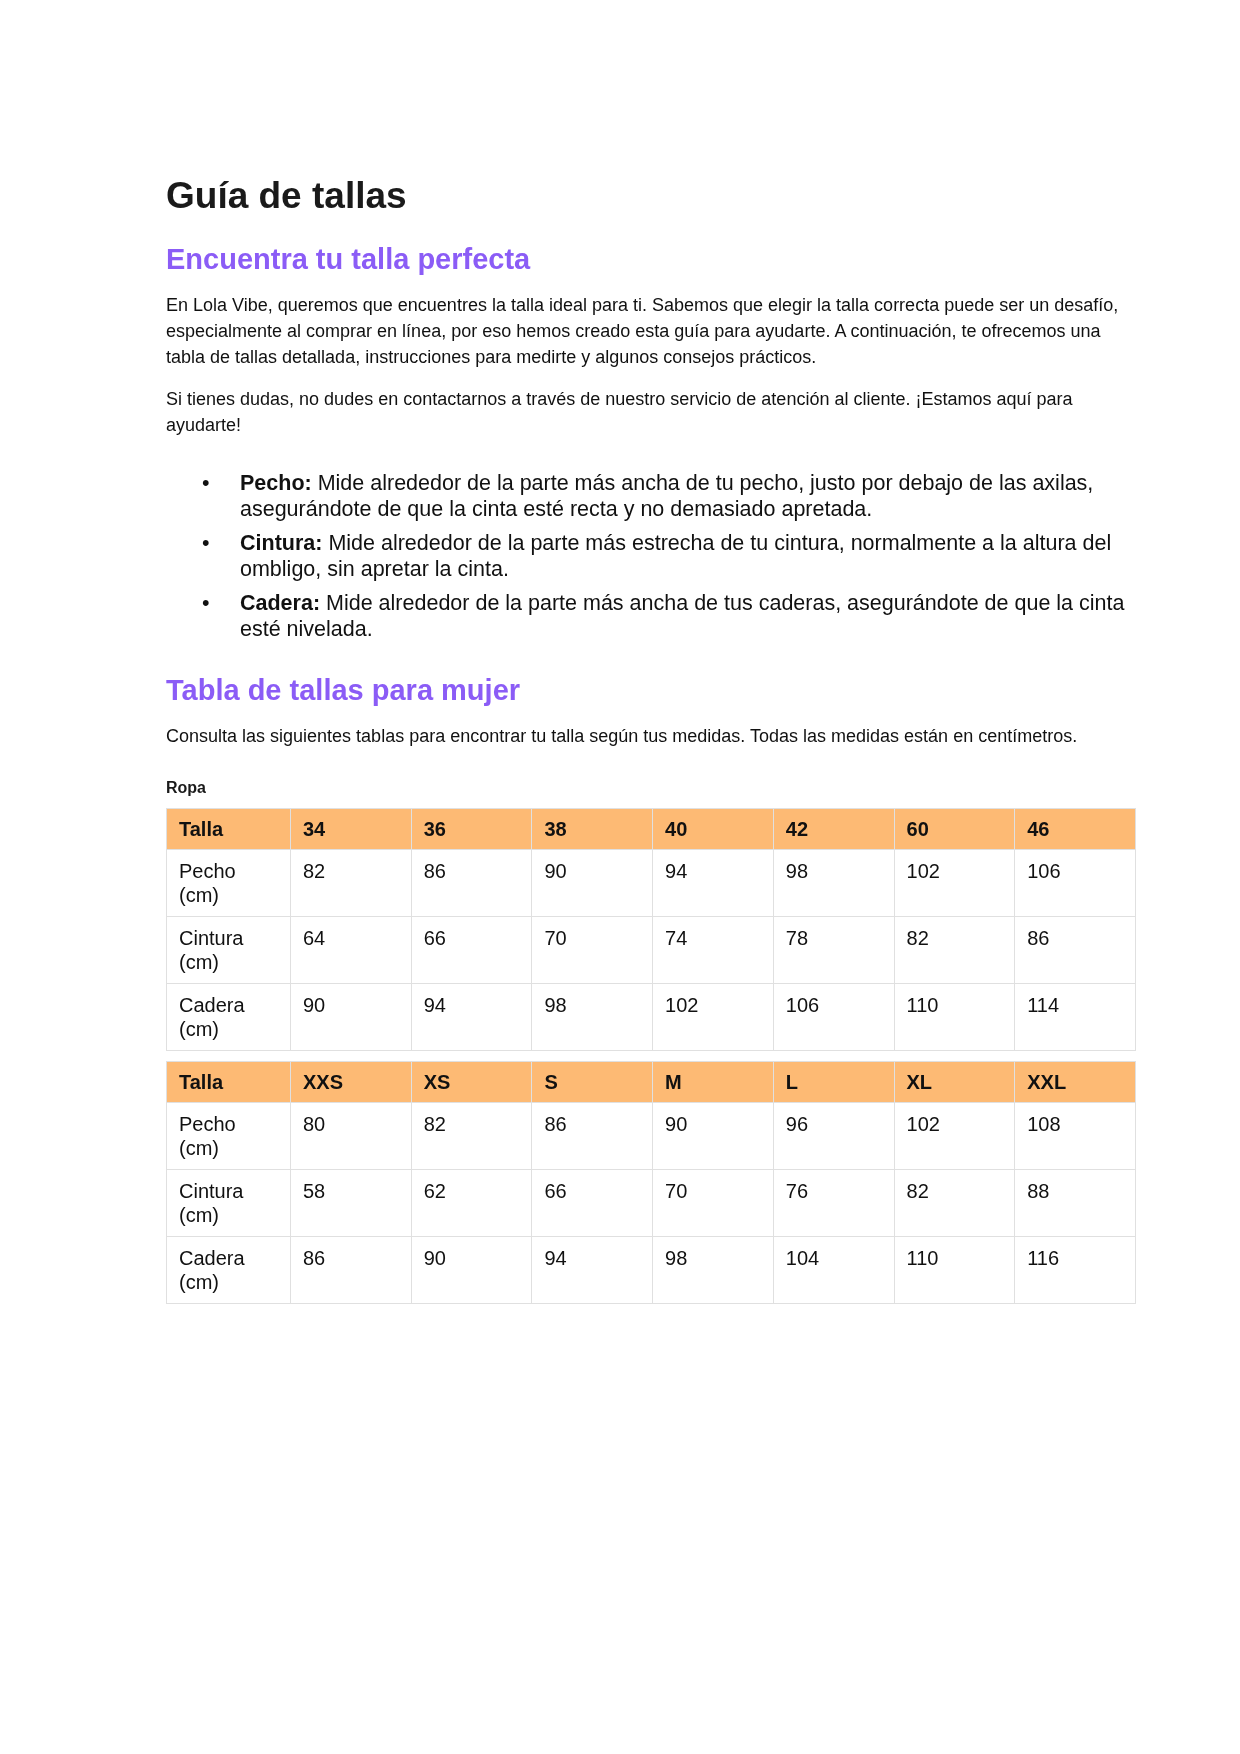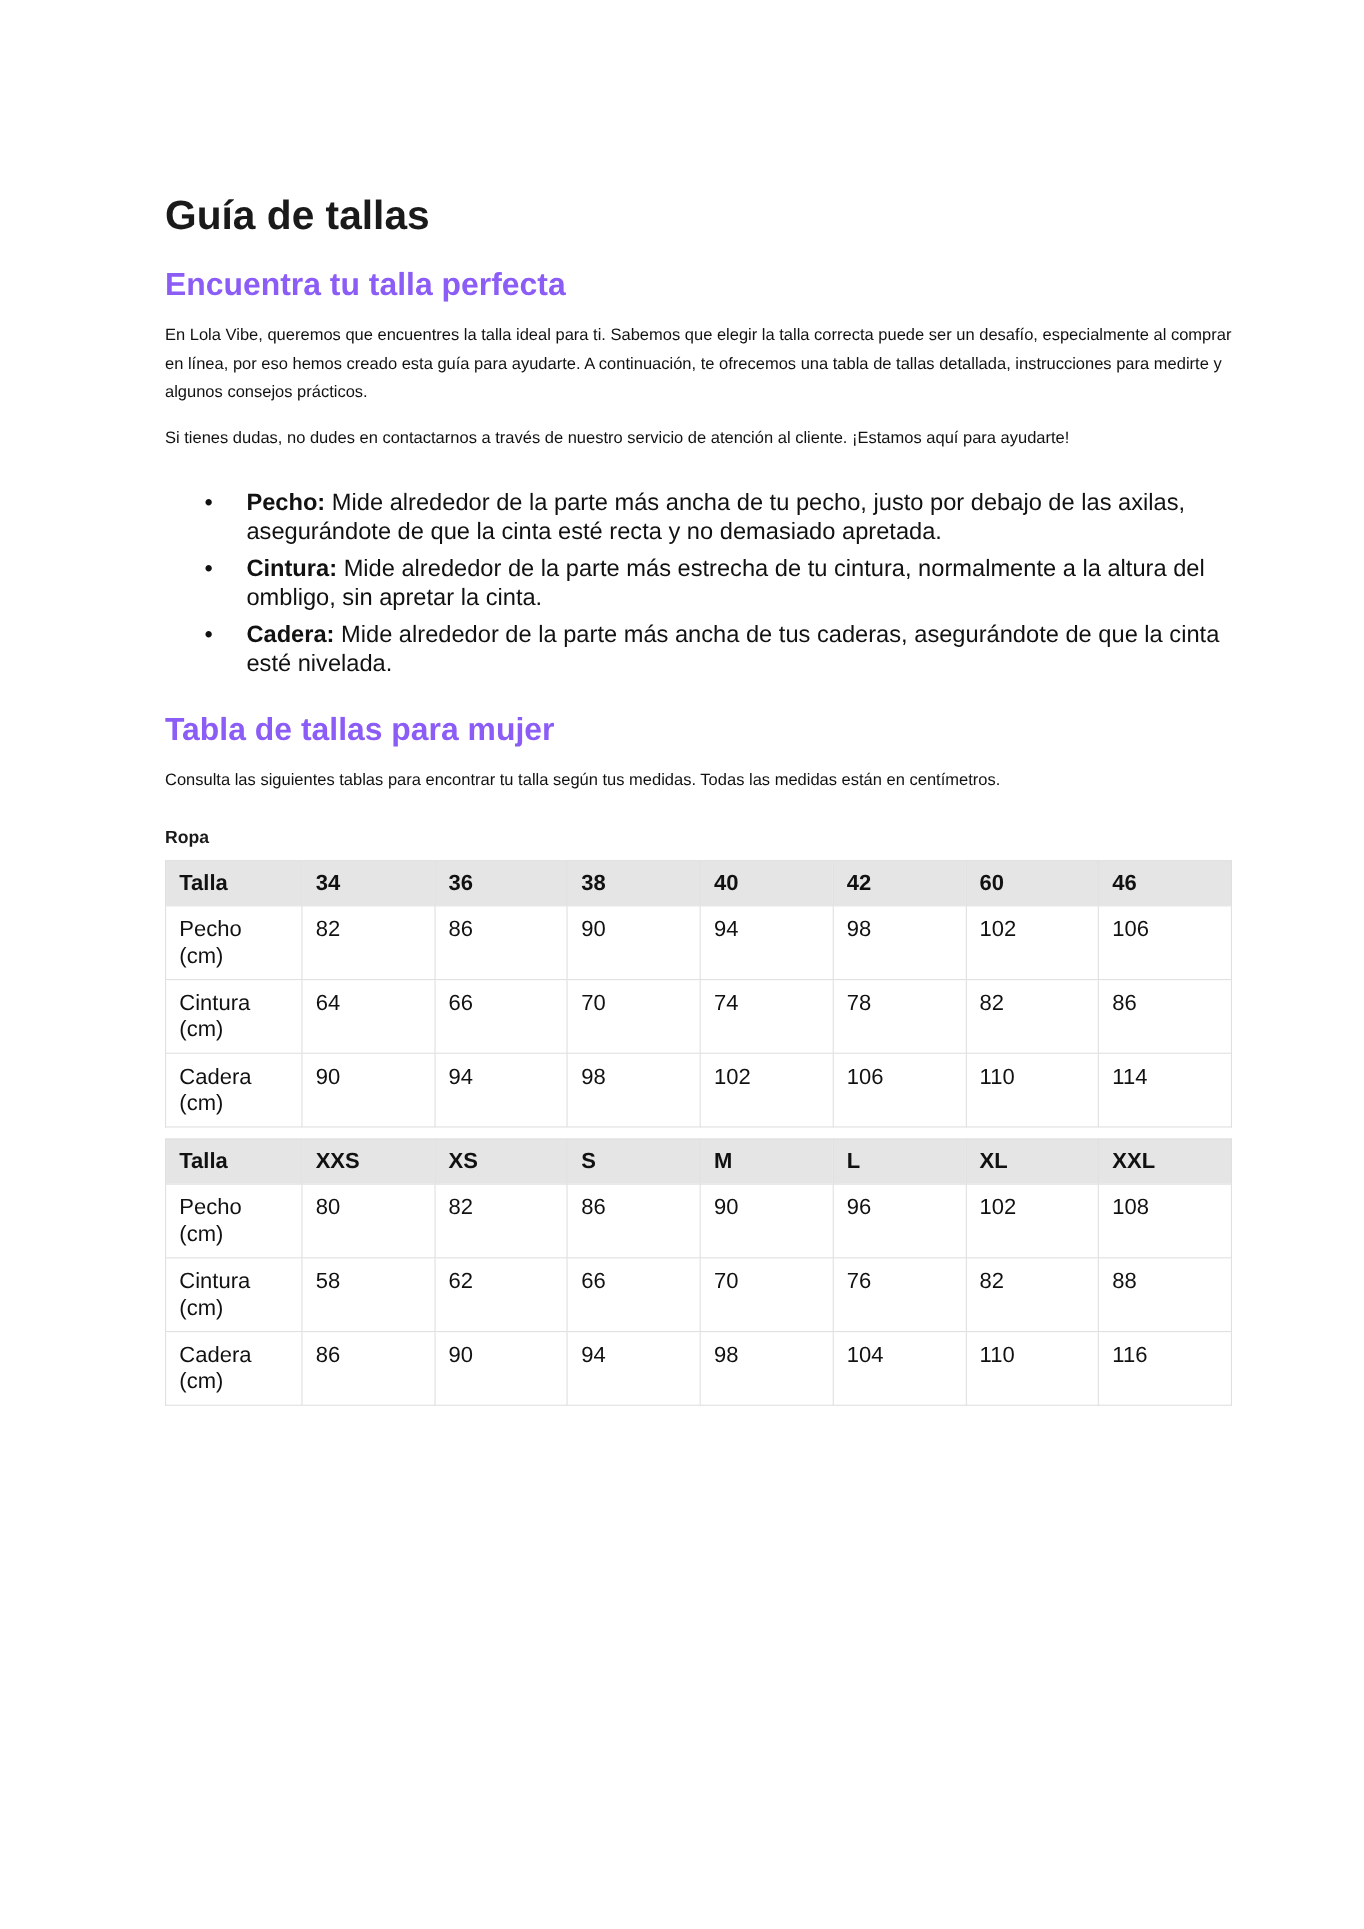"Guía de tallas" .page { left: 150px -> 166px }
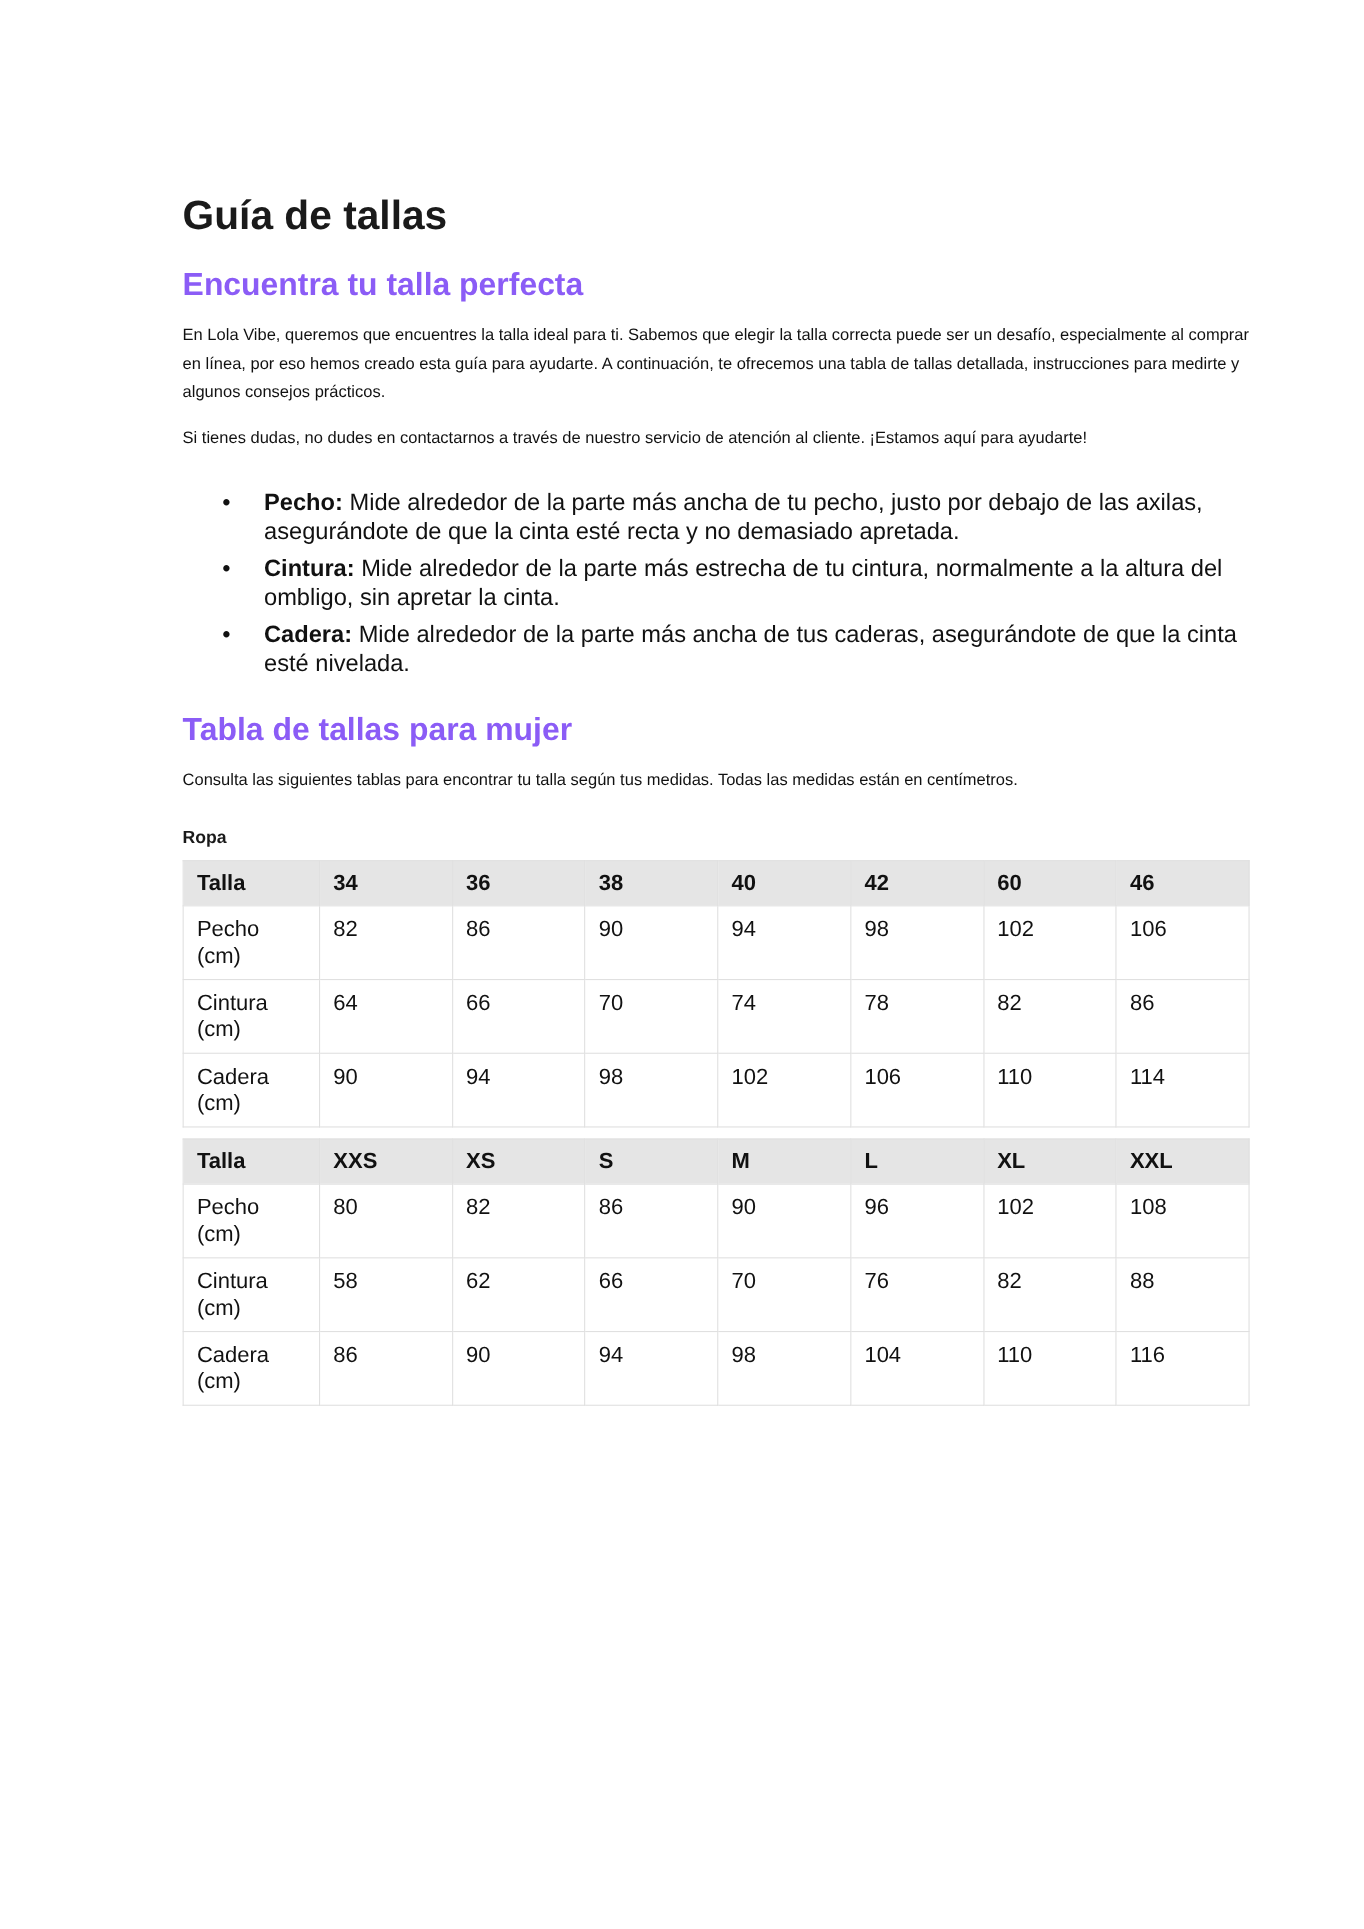"En Lola Vibe, queremos que" p { font-size: 15px -> 18px }
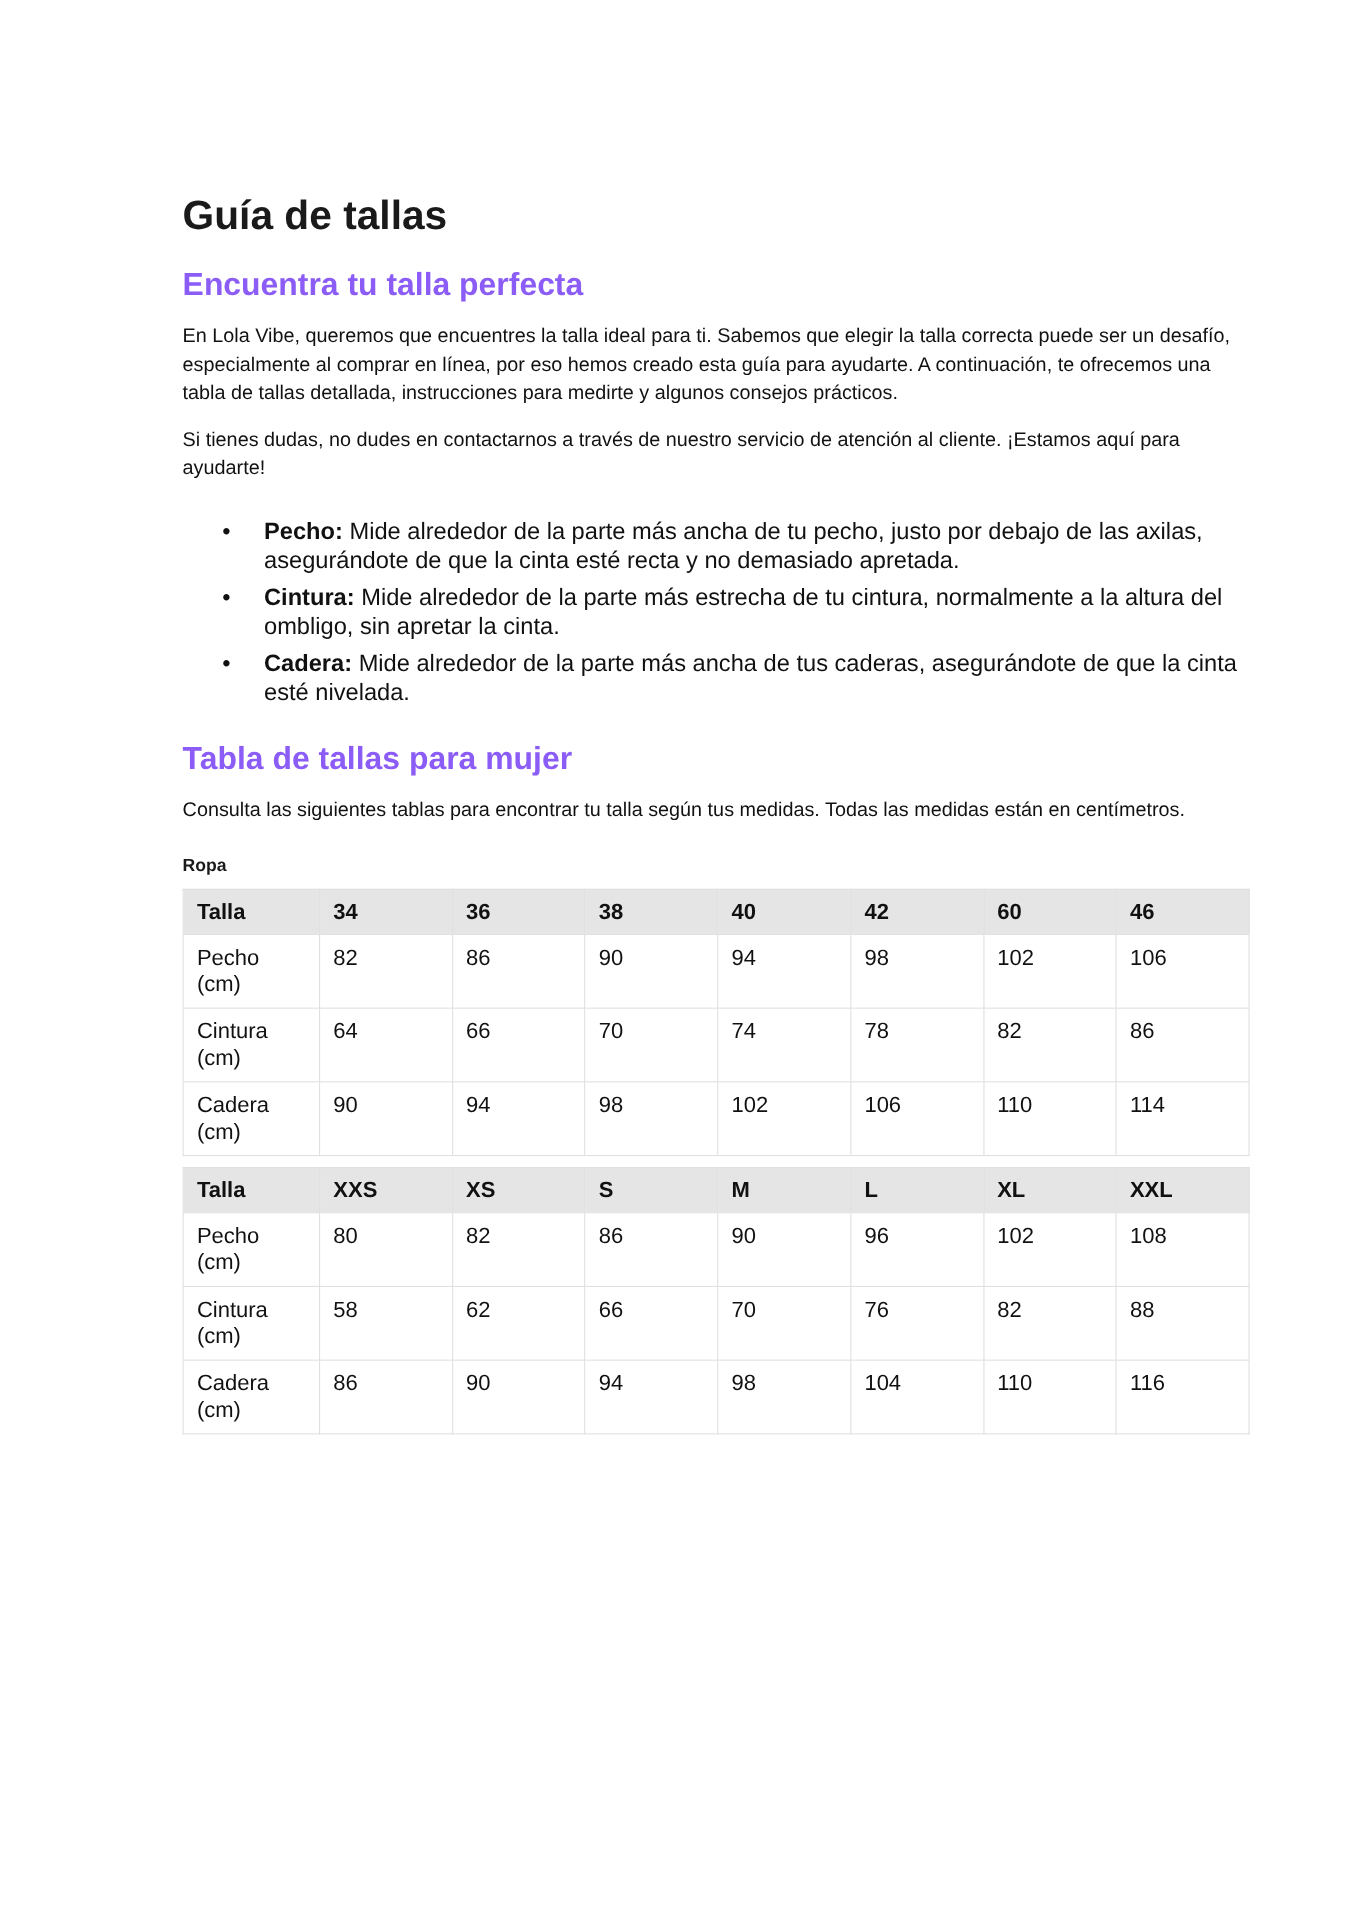"Talla" table.sizes th { background: #e5e5e5 -> #fdba74 }
